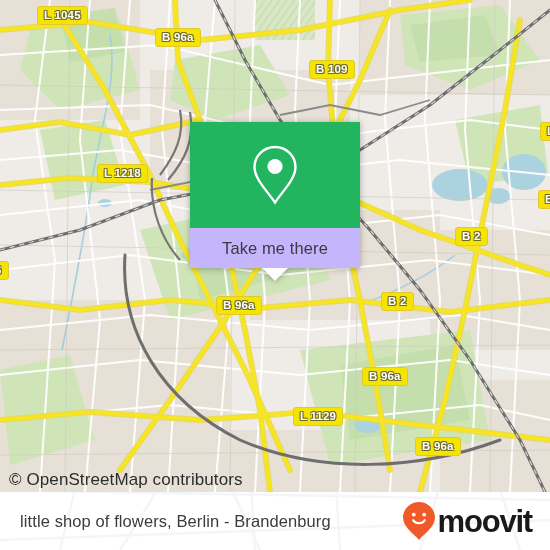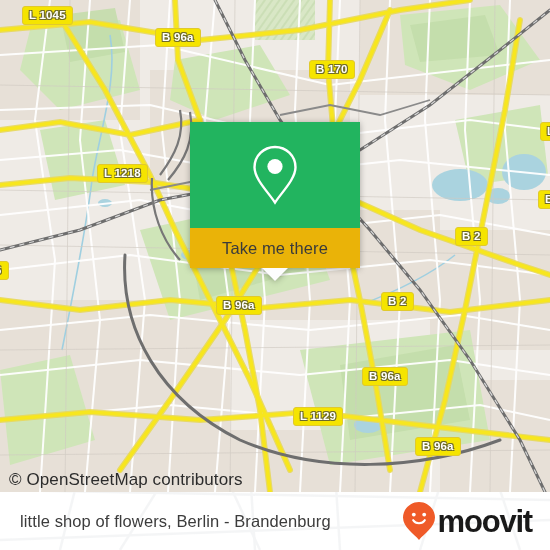"L 1045" div.shield { left: 22px -> 37px }
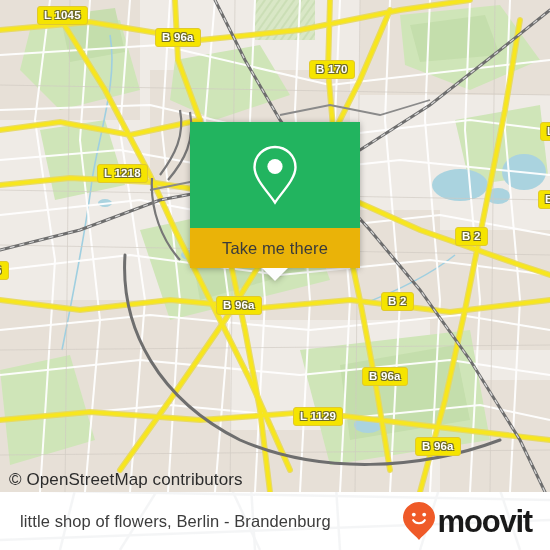"B 170" div.shield { text: 170 -> 109 }
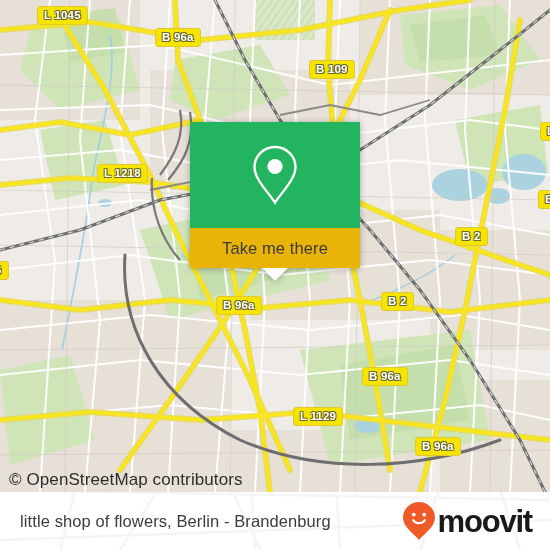"Take me there" #popup-foot { background: #eab308 -> #c4b5fd }
